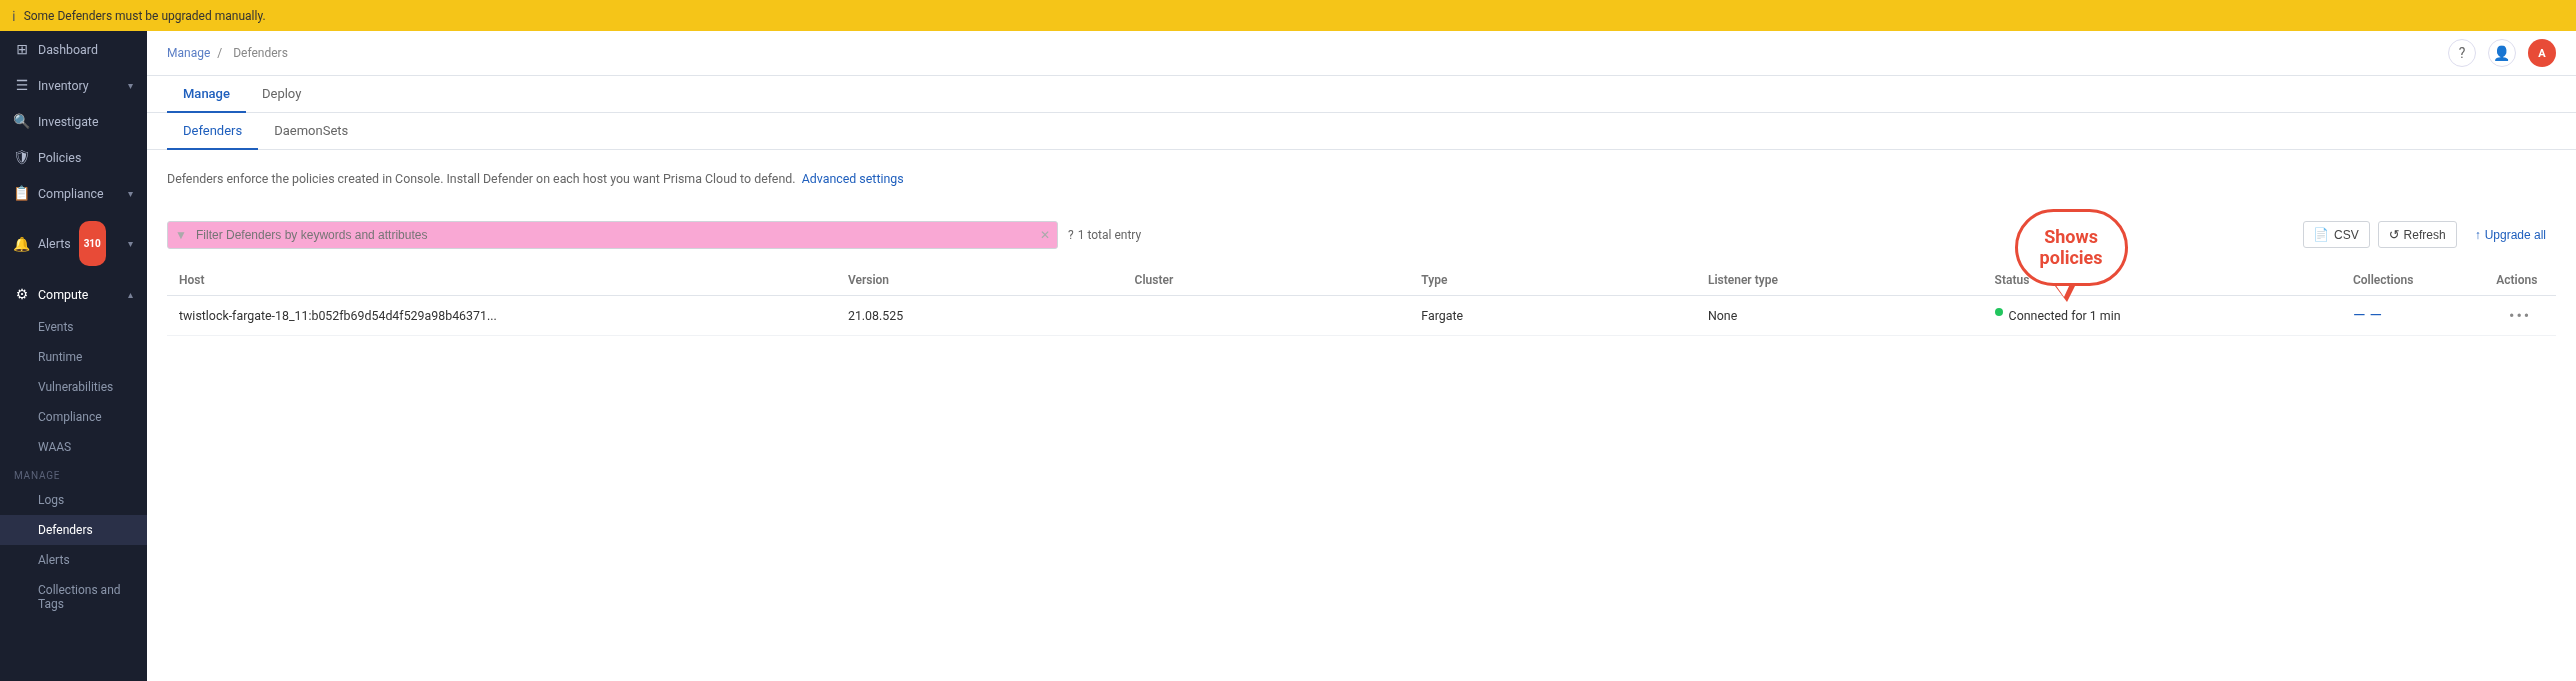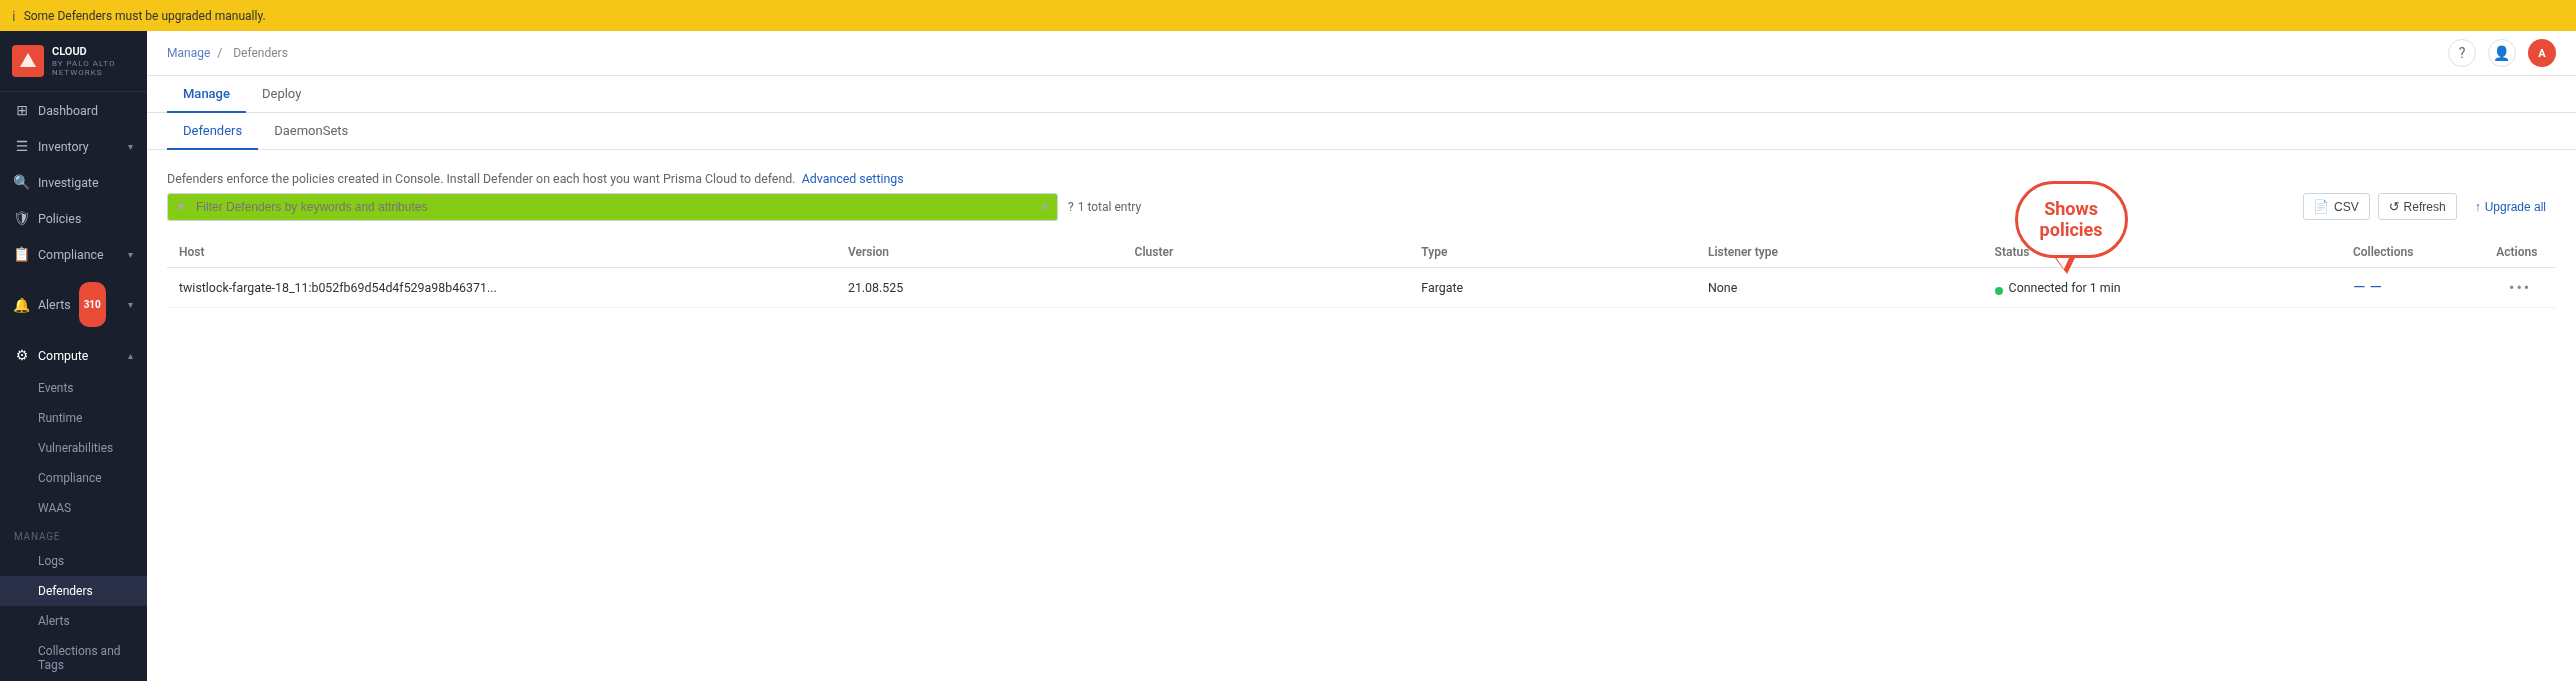"CLOUD" div.sidebar-logo { html: <div> <div> <svg> <polygon></polygon> </svg> </div> <div> <div>CLOUD</div> <div>BY PALO ALTO NETWORKS</div> </div> </div> -> none }
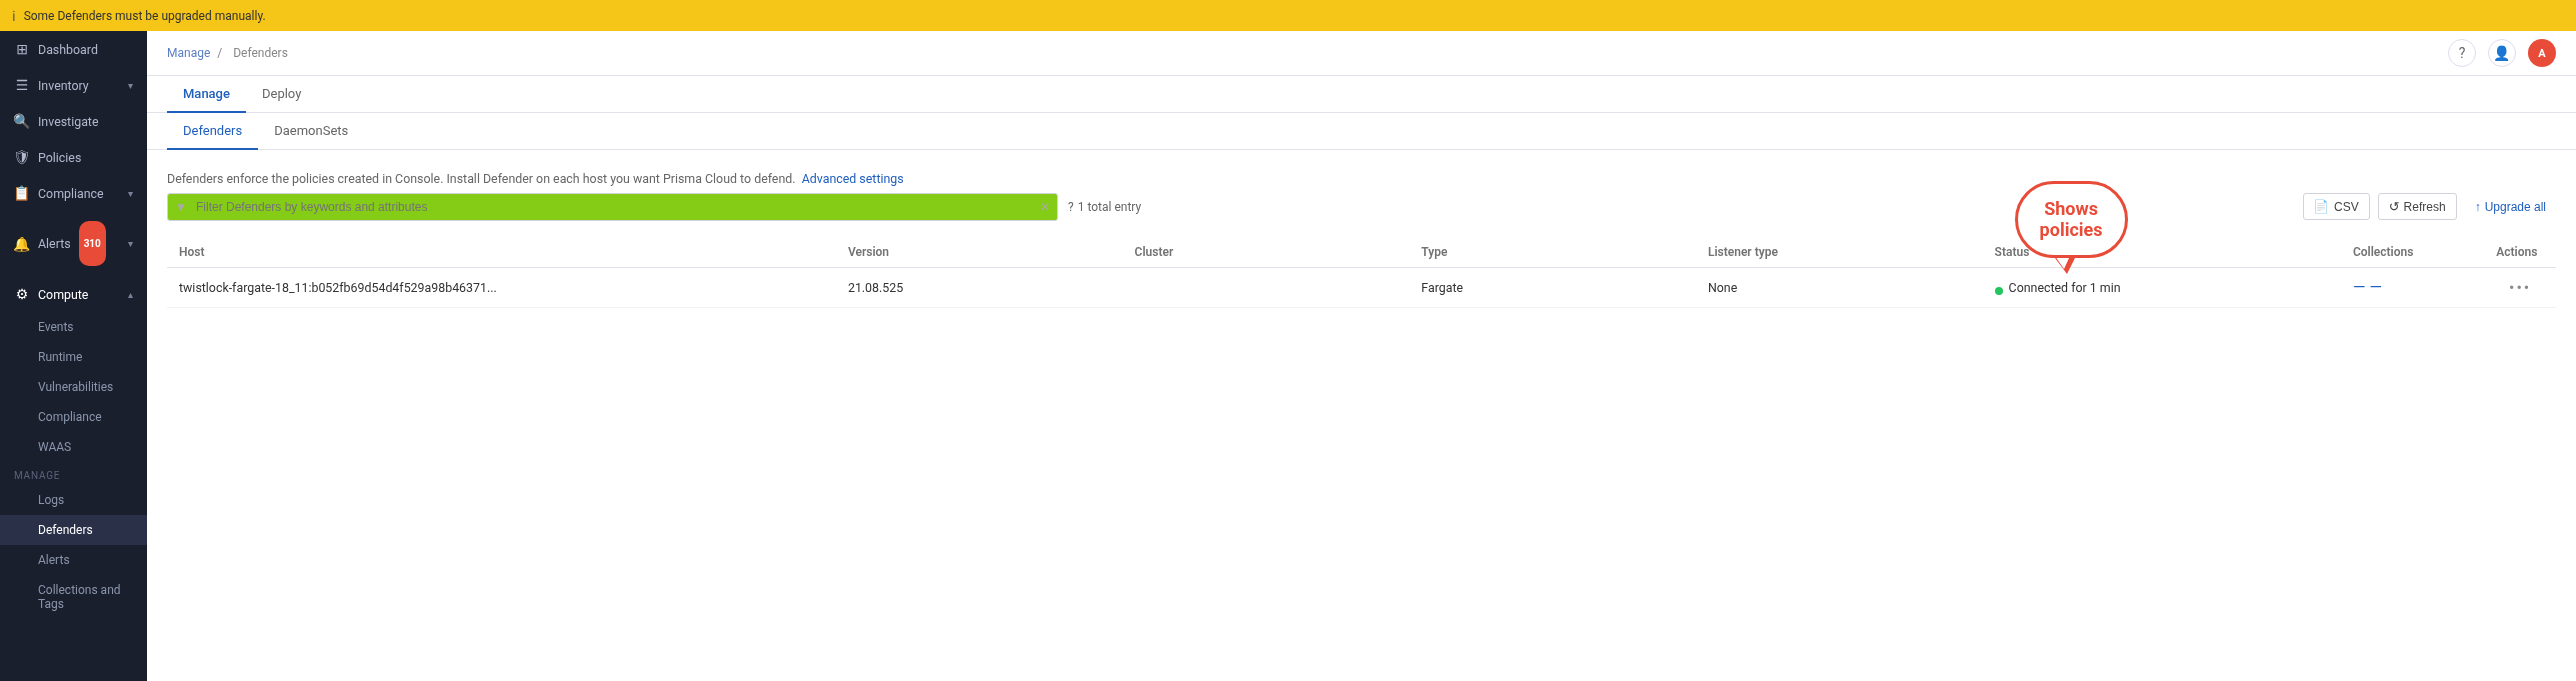"Defenders enforce the policies created" .page-description { margin-bottom: 4px -> 32px }
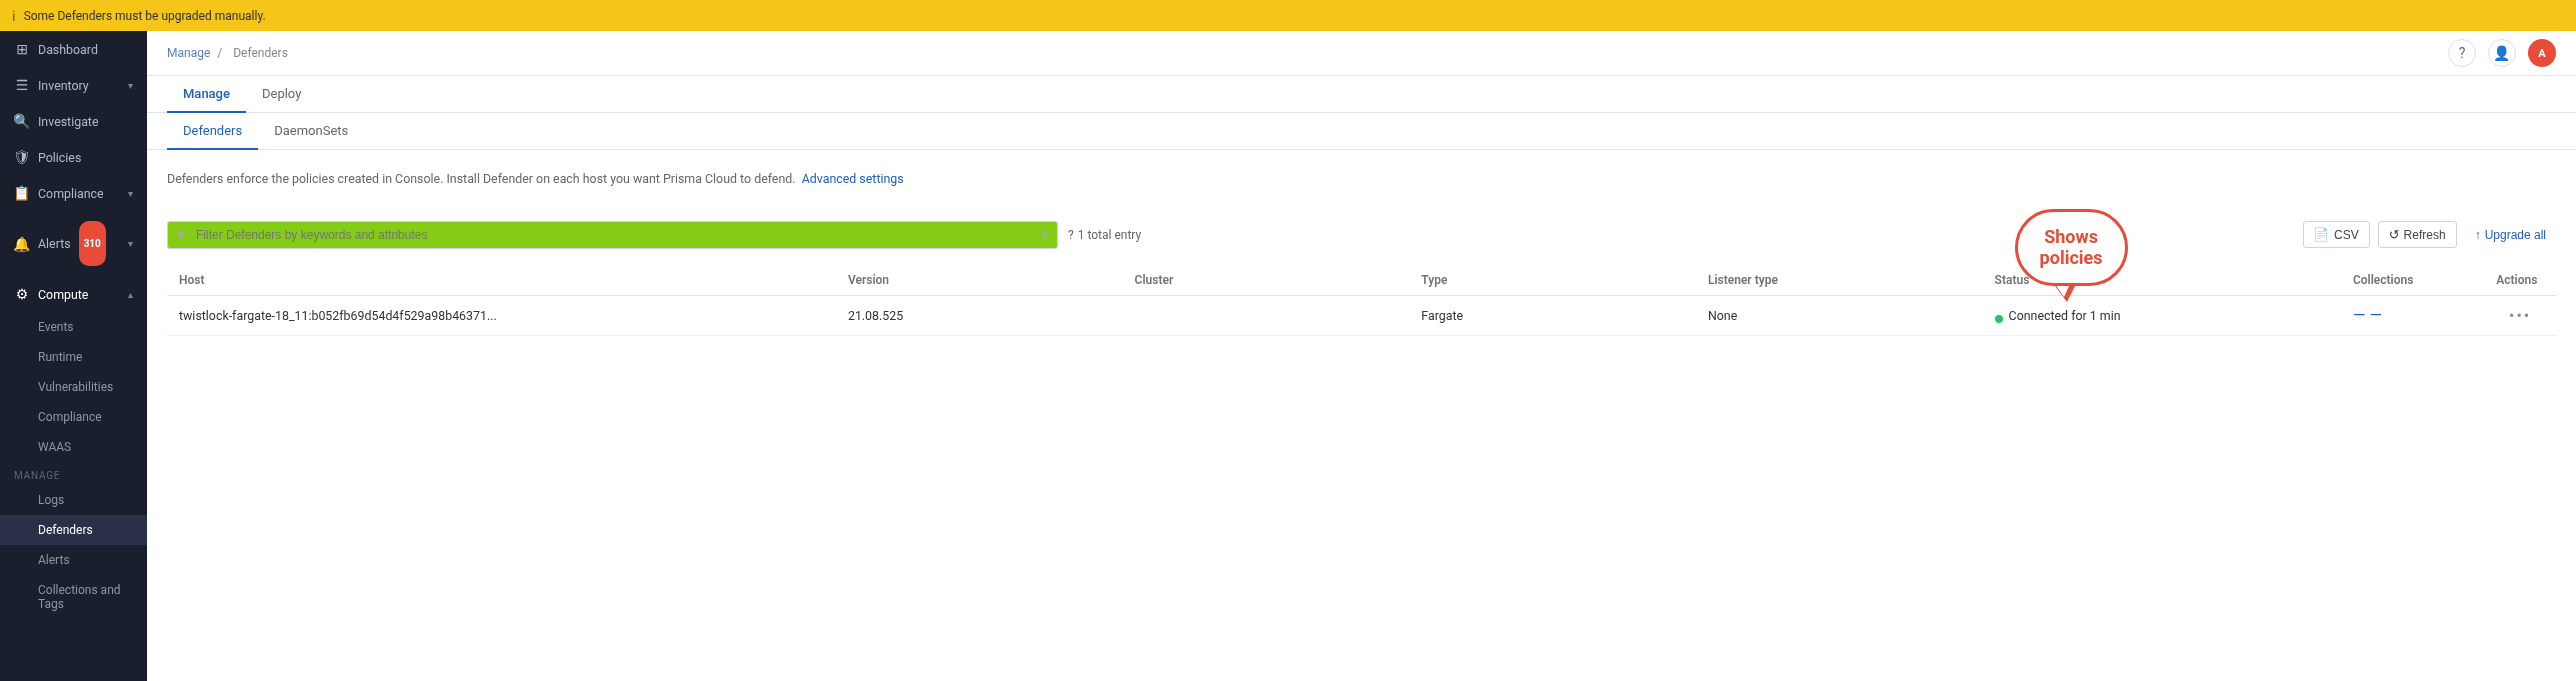"Filter Defenders by keywords and" .search-input { background: #84cc16 -> #f9a8d4 }
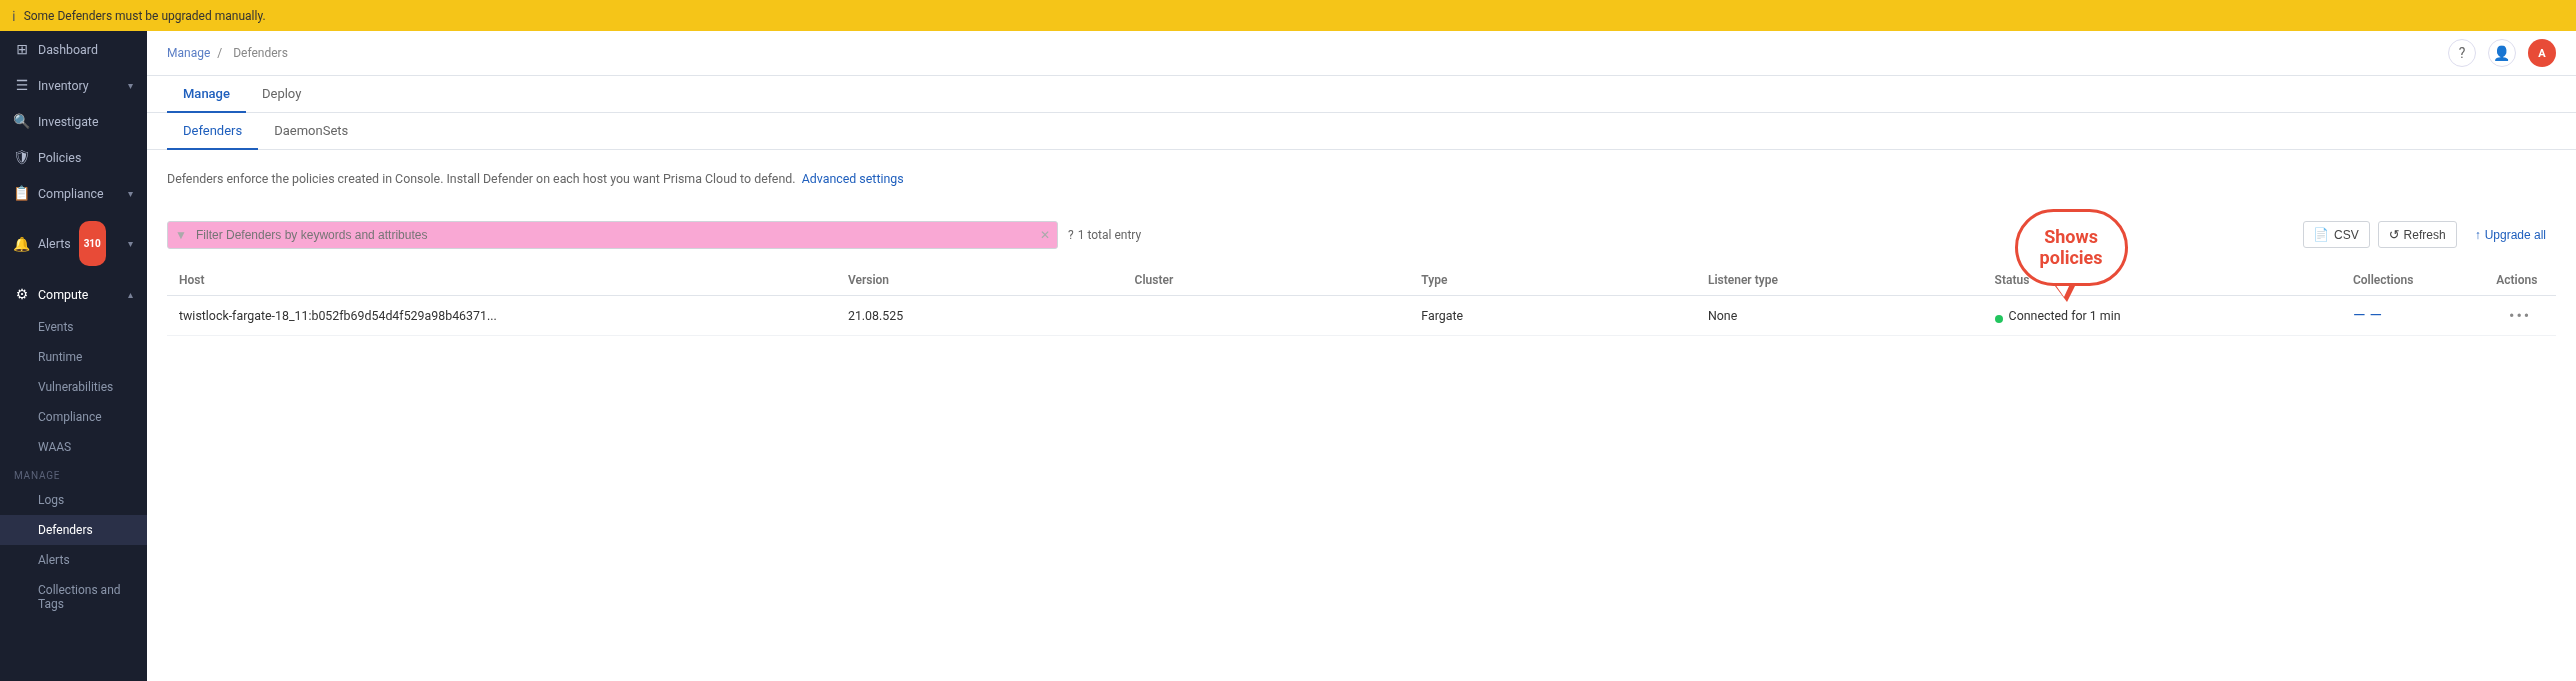"Shows" .status-cell-wrapper { align-items: flex-end -> flex-start }
